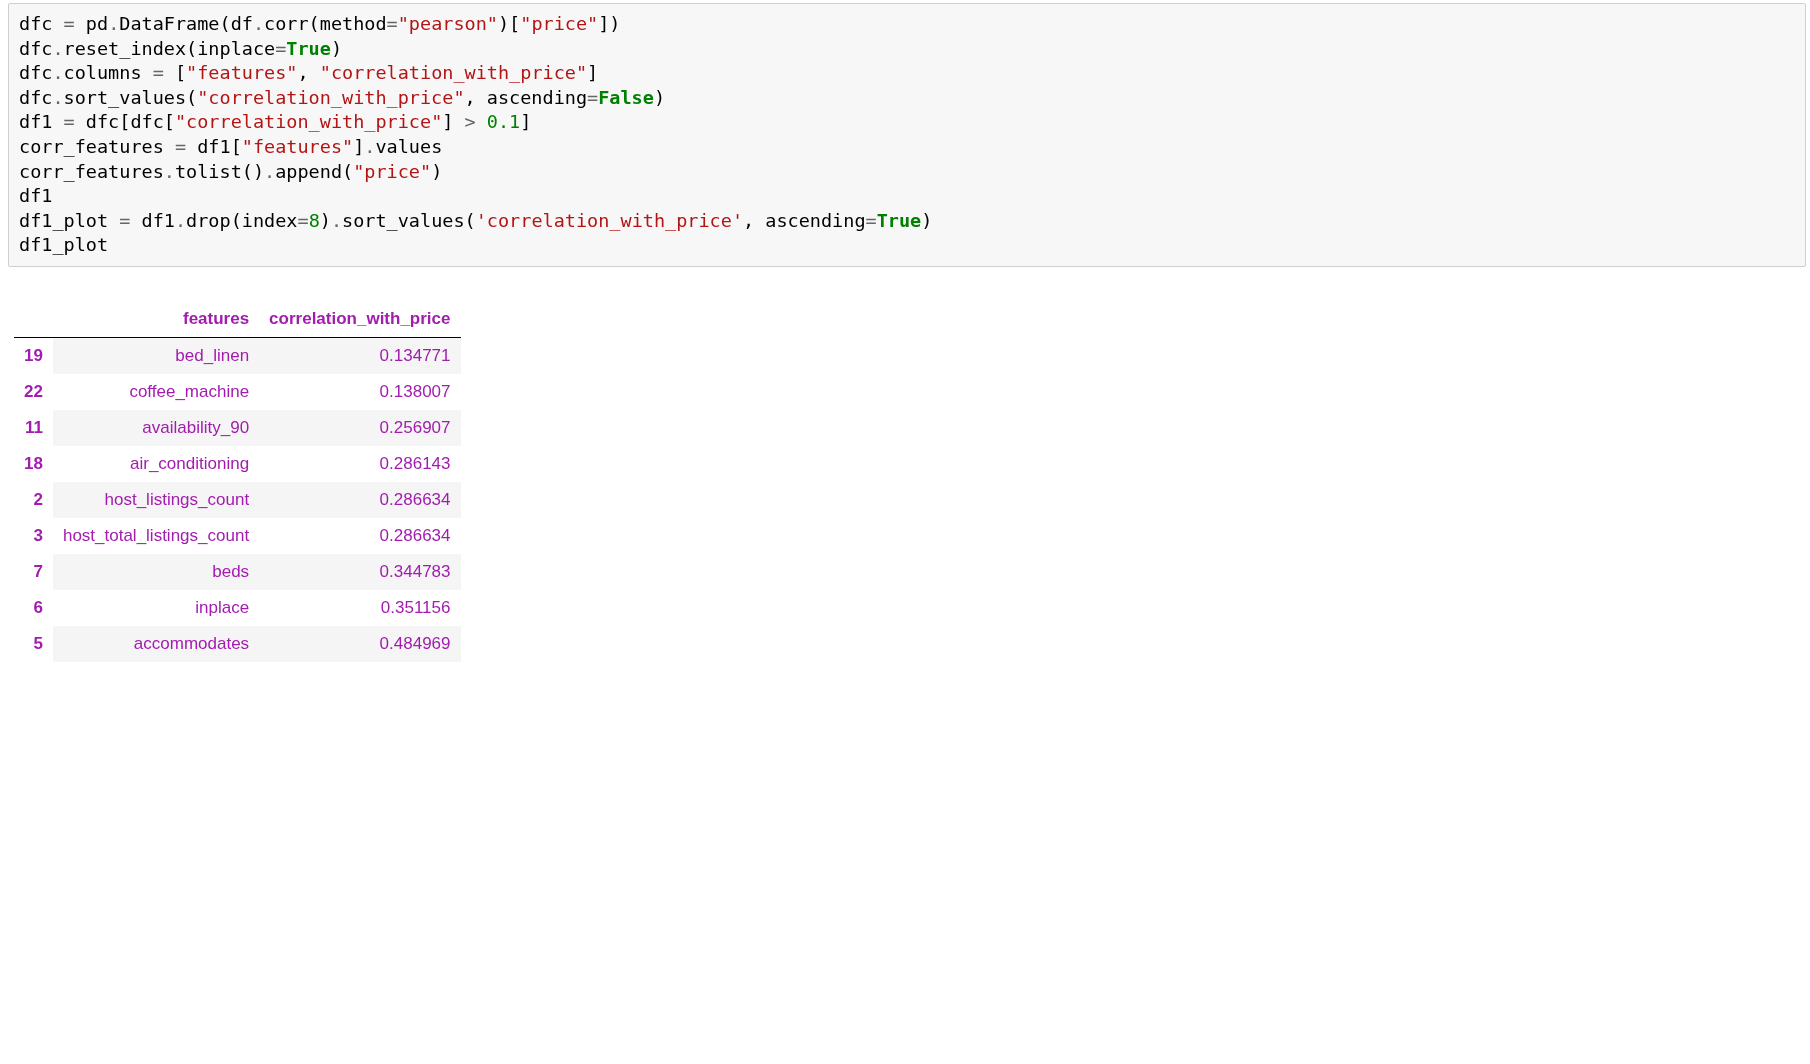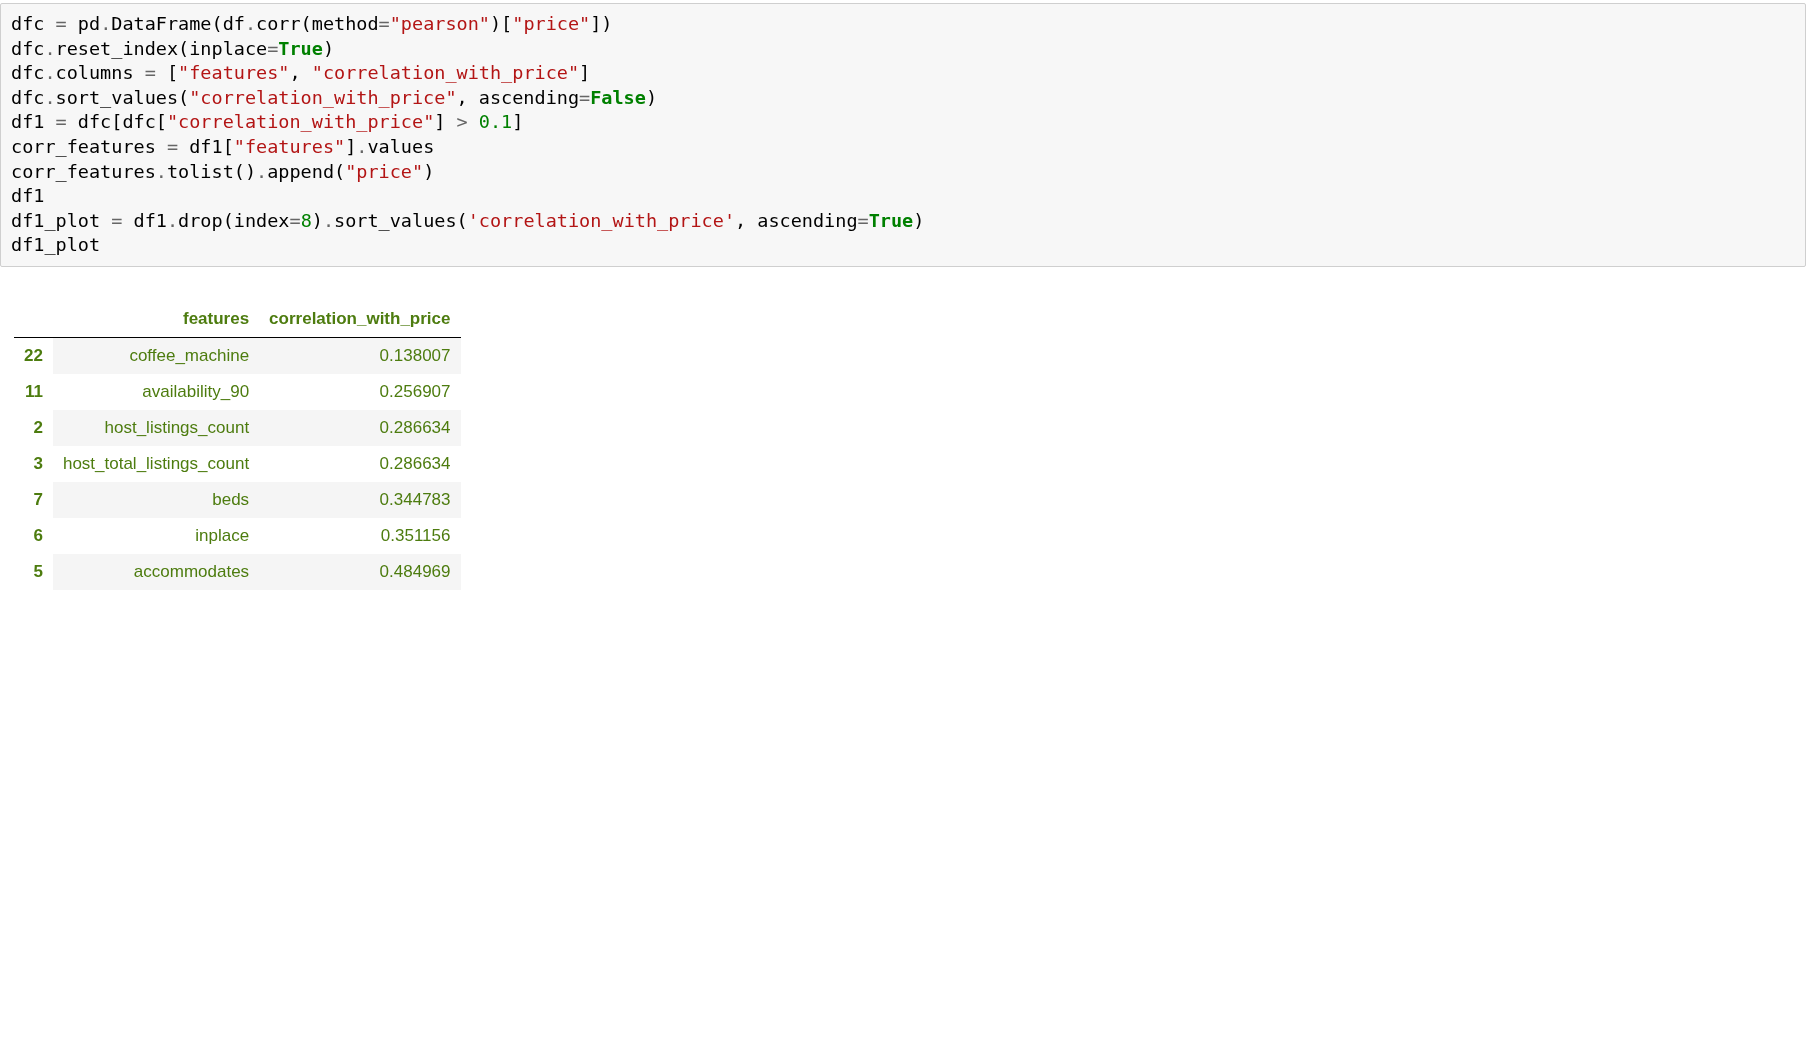"dfc =" .code-cell { margin: 3px 4px 0 0 -> 3px 4px 0 8px }
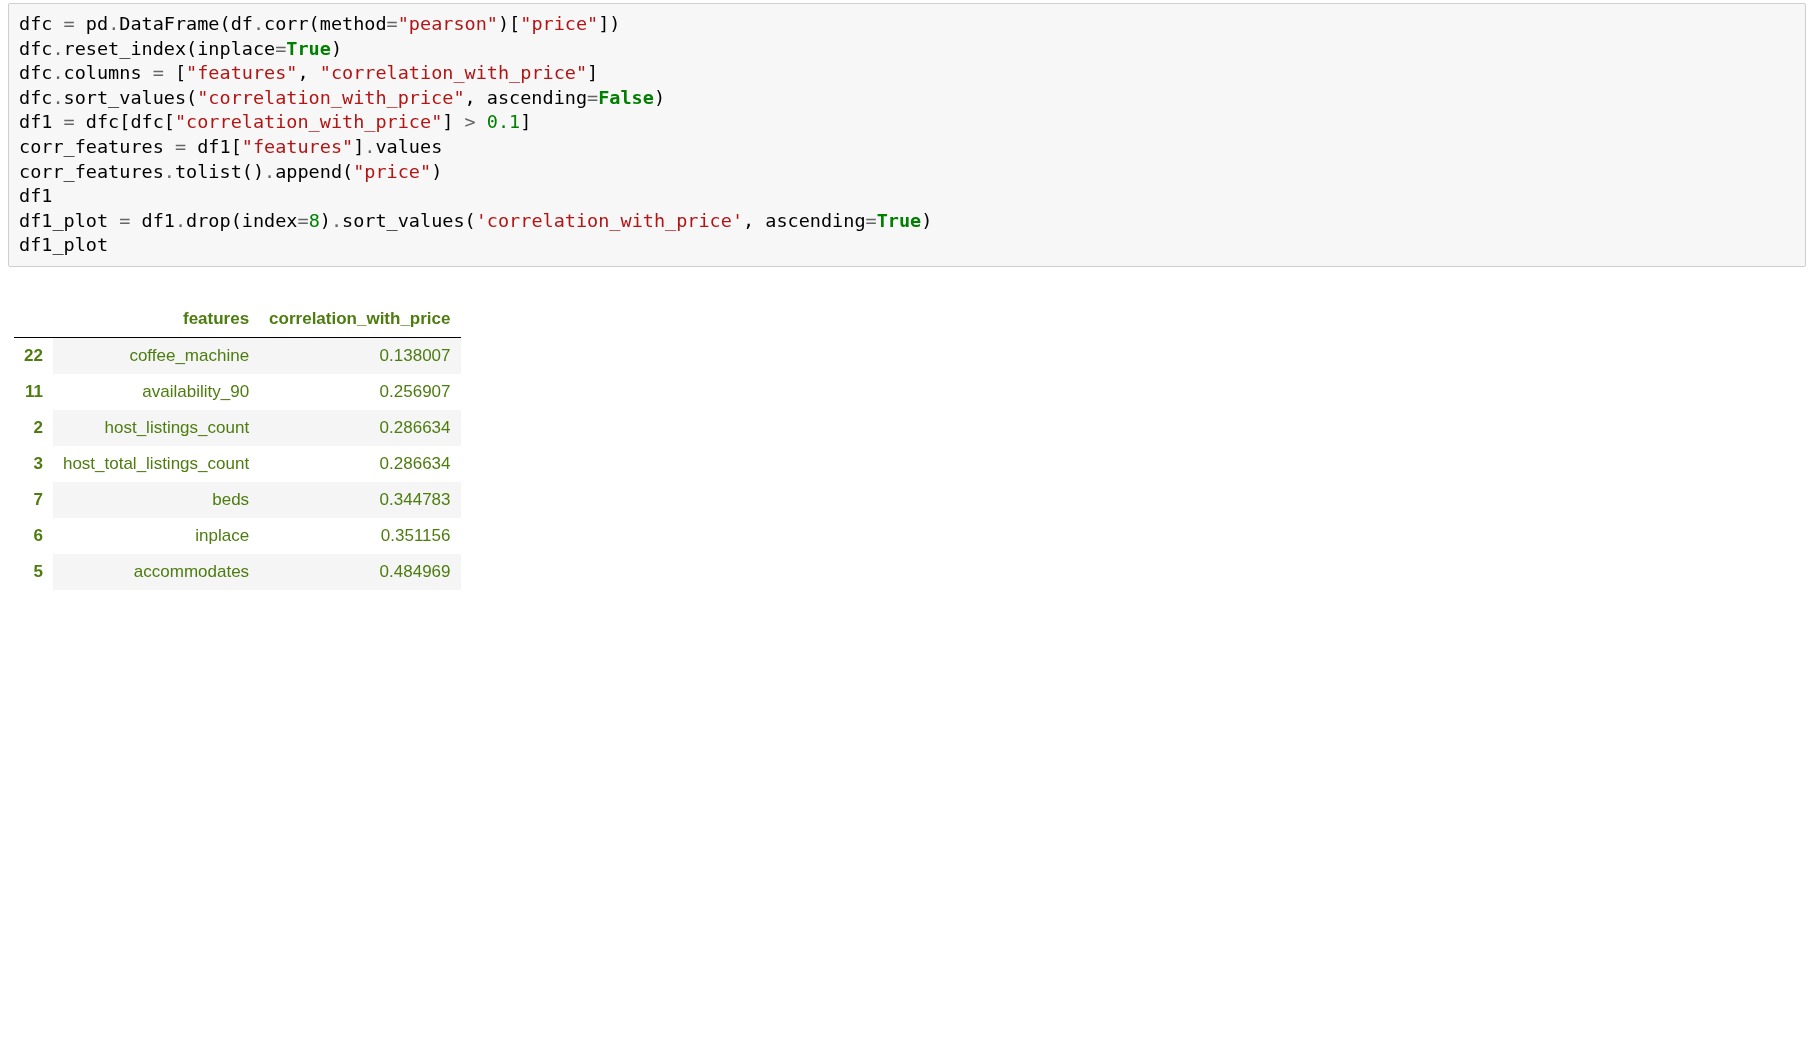"features" table.dataframe { color: #4d7c0f -> #a21caf }
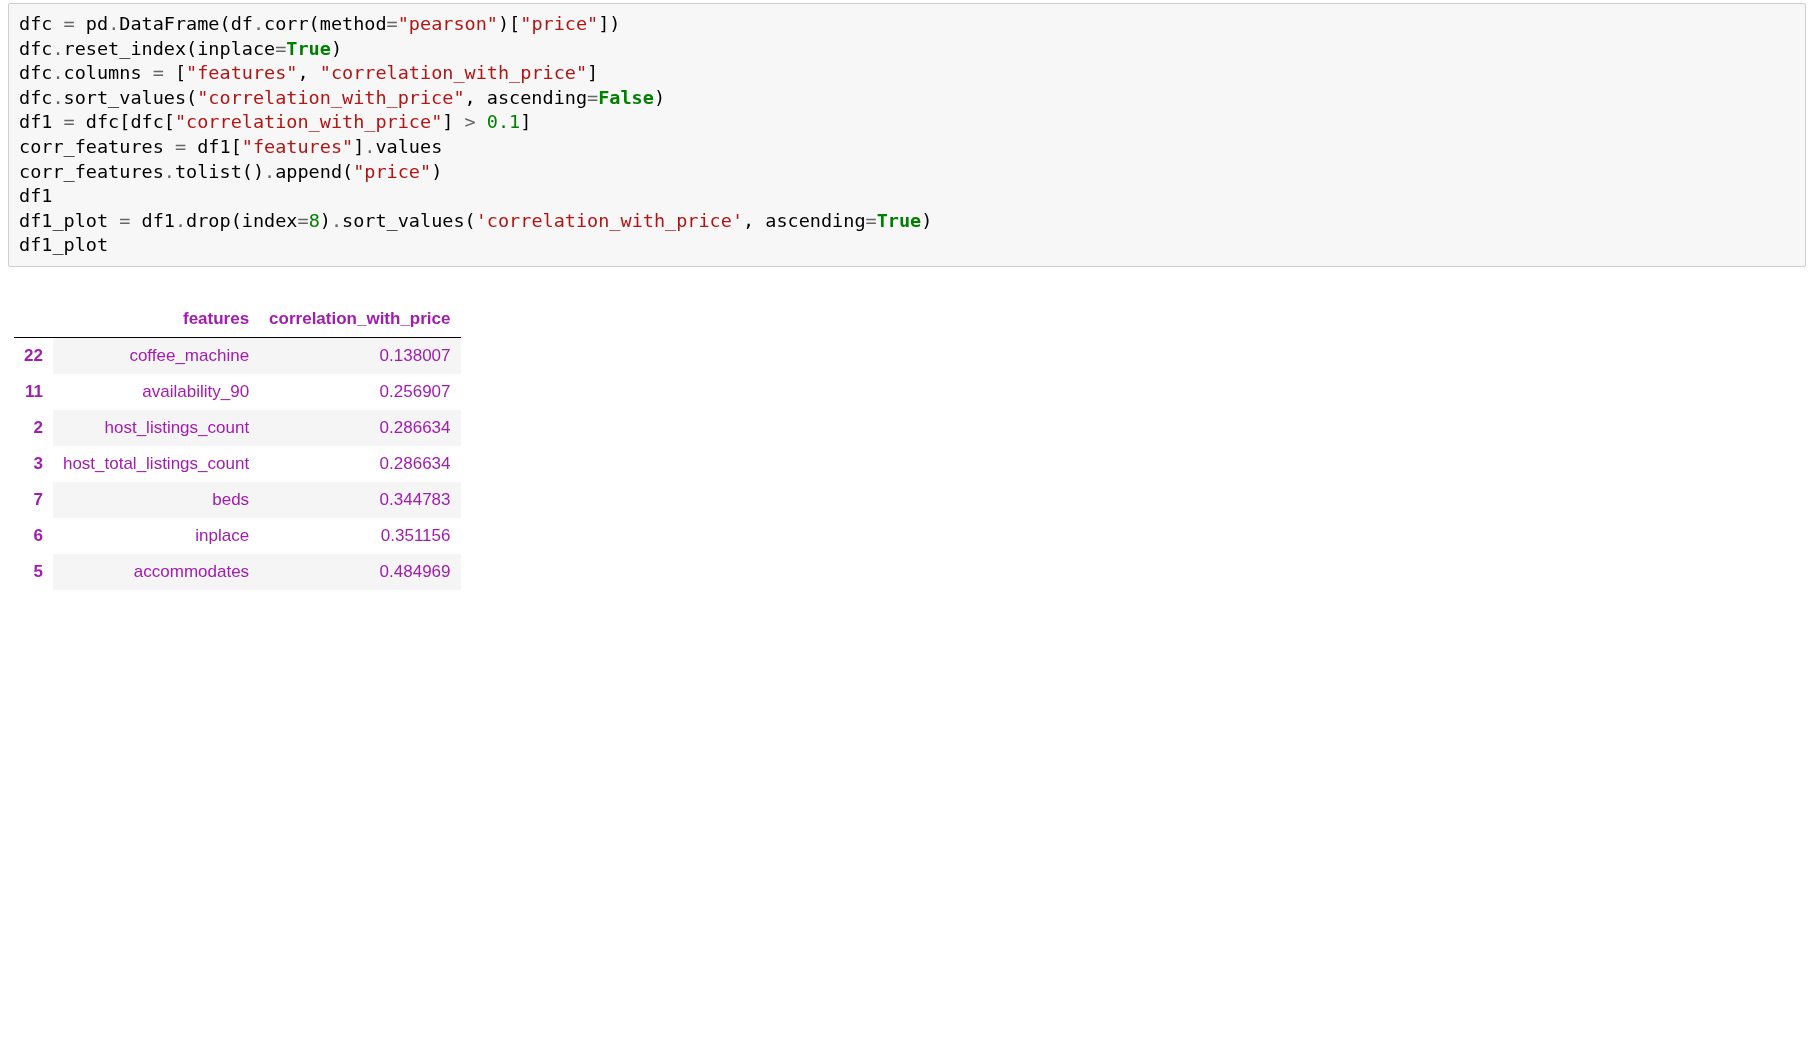"19" tr { html: none -> <tr> <th>19</th> <td>bed_linen</td> <td>0.134771</td> </tr> }
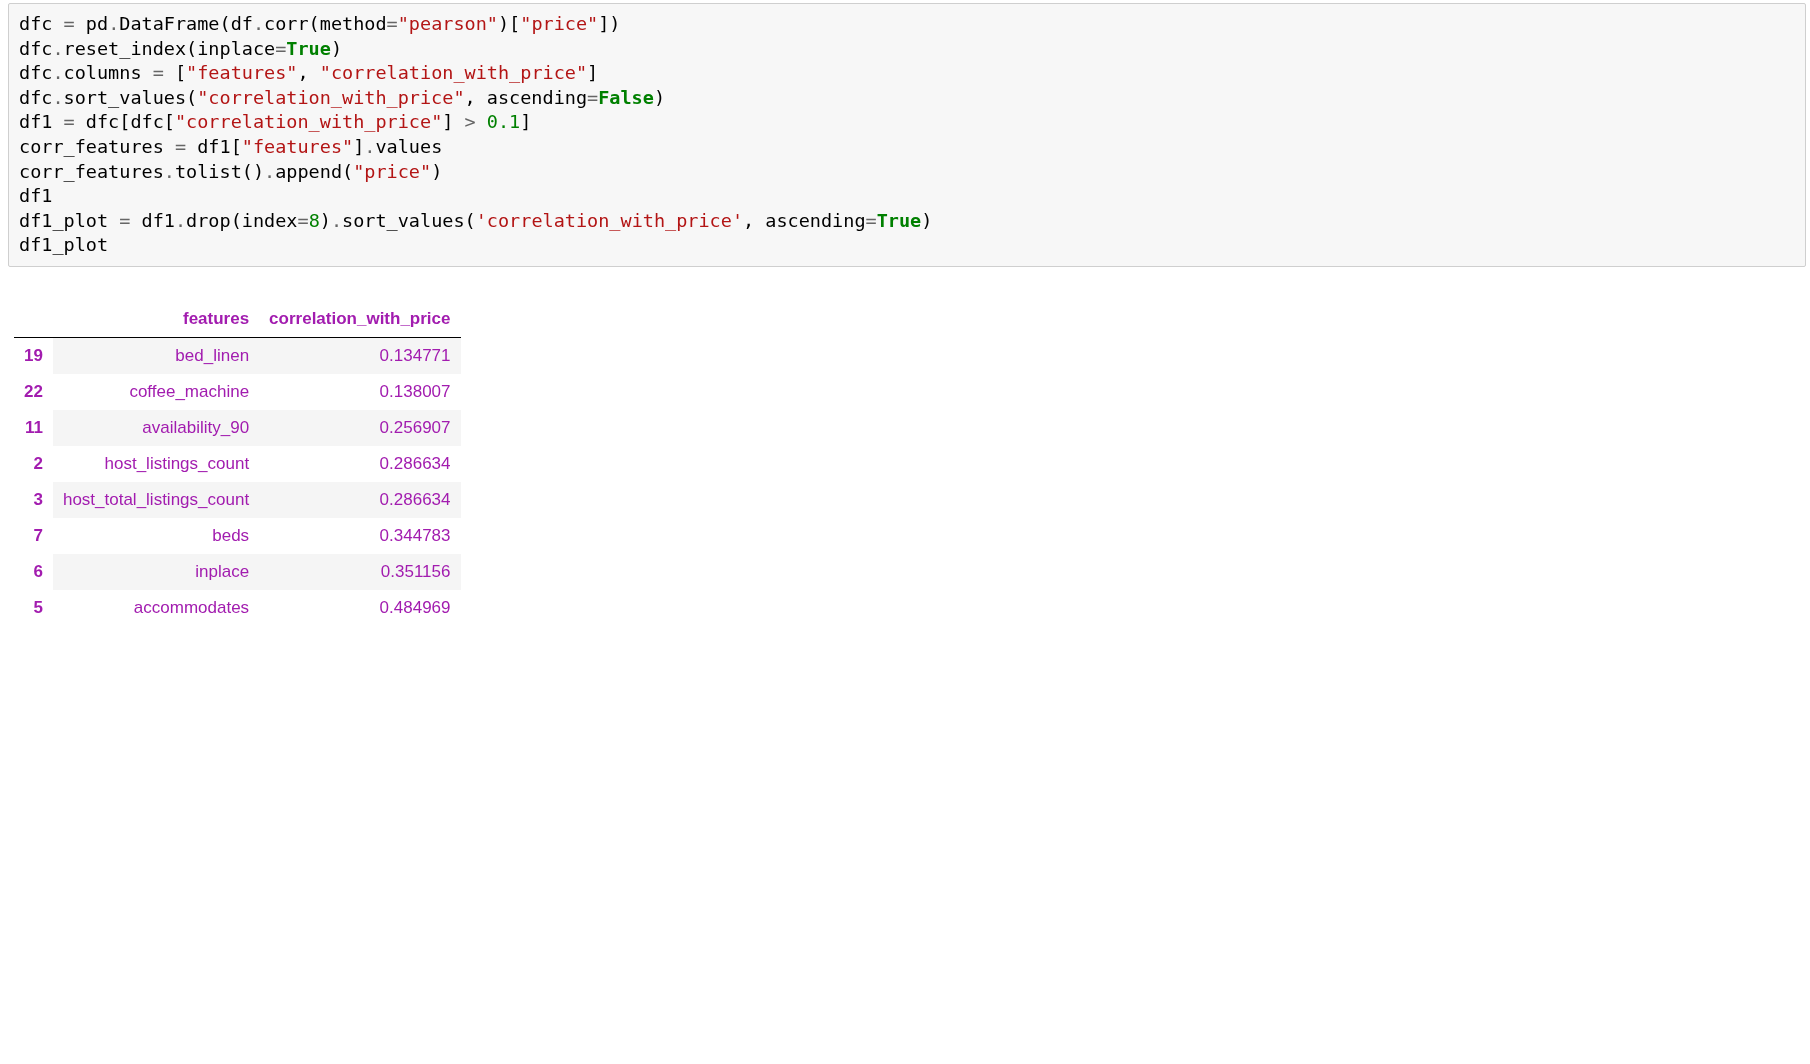"18" tr { html: none -> <tr> <th>18</th> <td>air_conditioning</td> <td>0.286143</td> </tr> }
